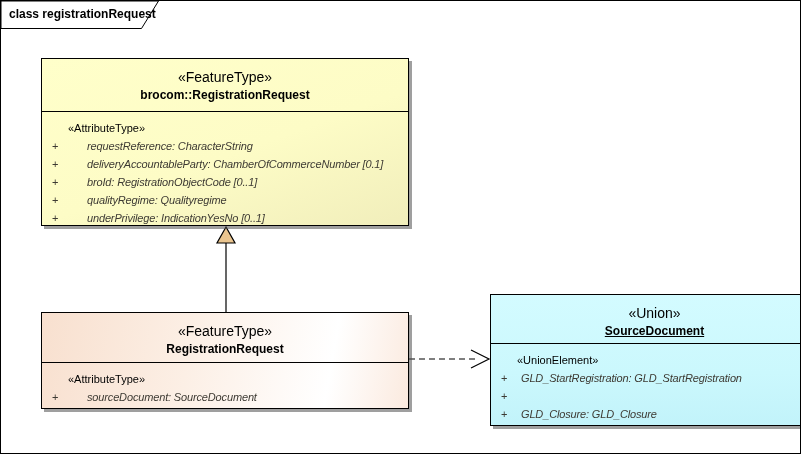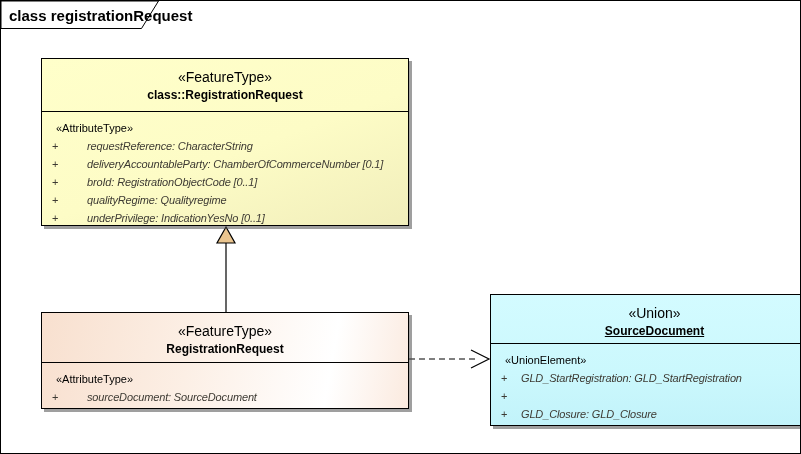"class registrationRequest" .tab-label { font-size: 15px -> 12px }
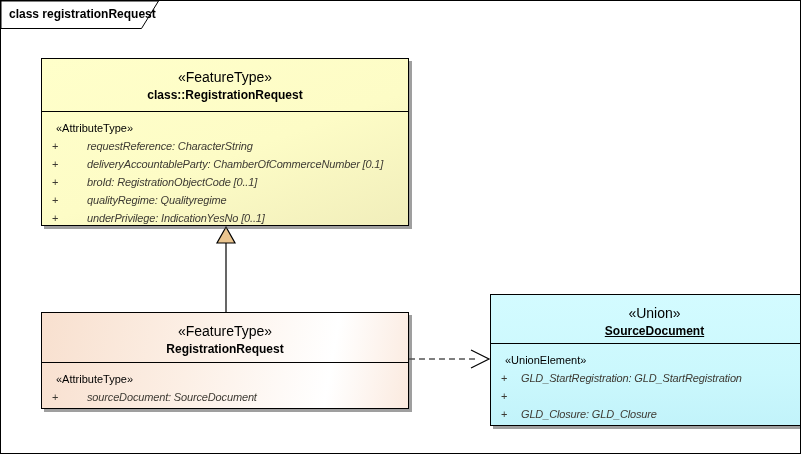"class::RegistrationRequest" div.class-name { text: class::RegistrationRequest -> brocom::RegistrationRequest }
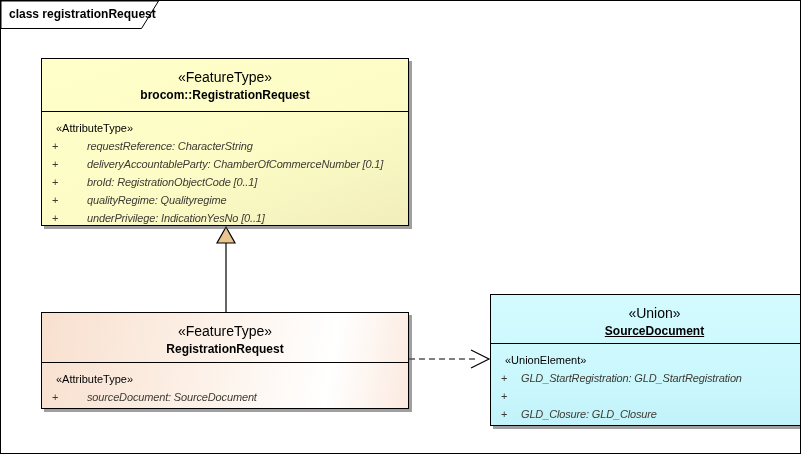"«AttributeType»" .section-label { padding-left: 14px -> 26px }
